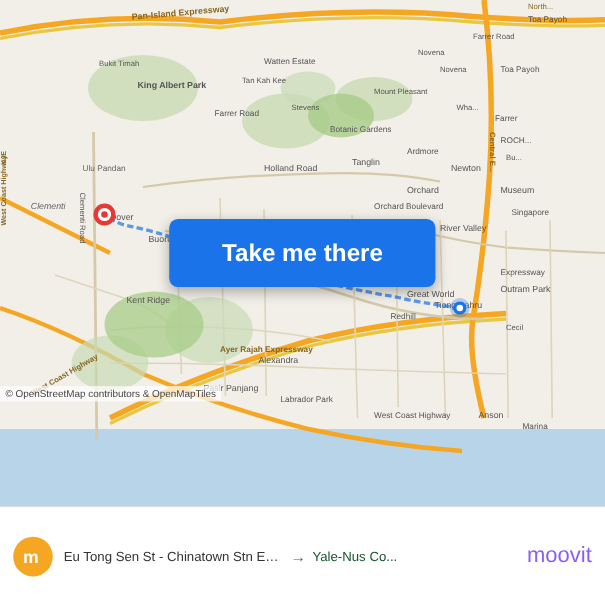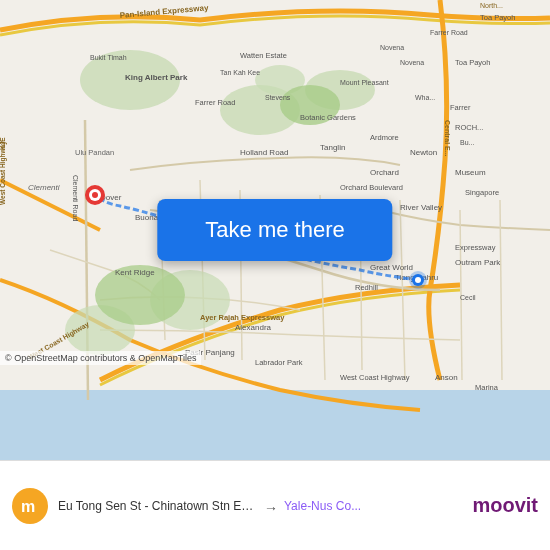"Take me there" #take-me-there-btn { font-weight: normal -> bold }
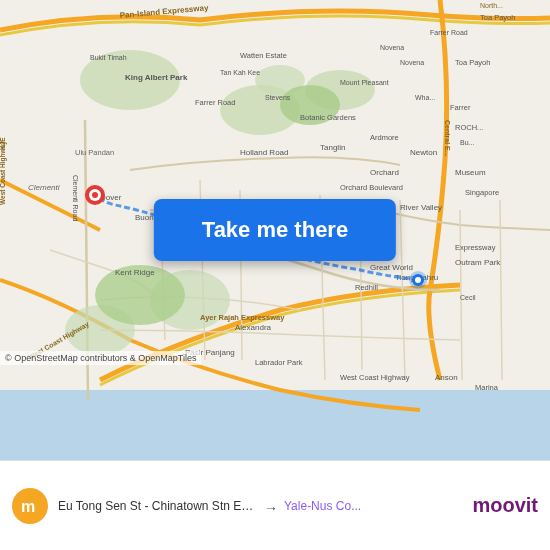"Yale-Nus Co..." #to-label { color: #8b5cf6 -> #14532d }
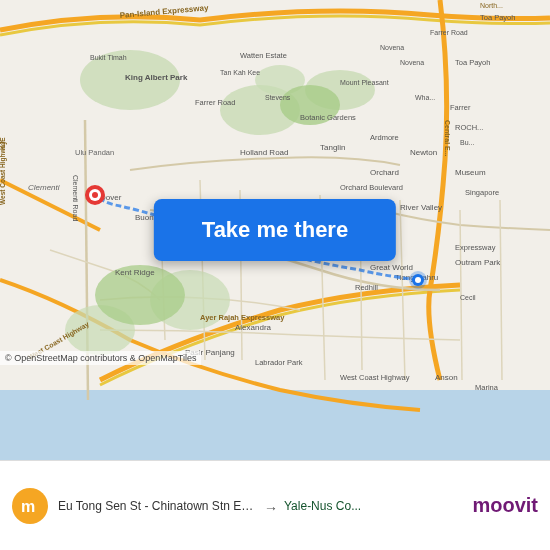"moovit" #moovit-text { color: #701a75 -> #8b5cf6; font-weight: bold -> normal }
